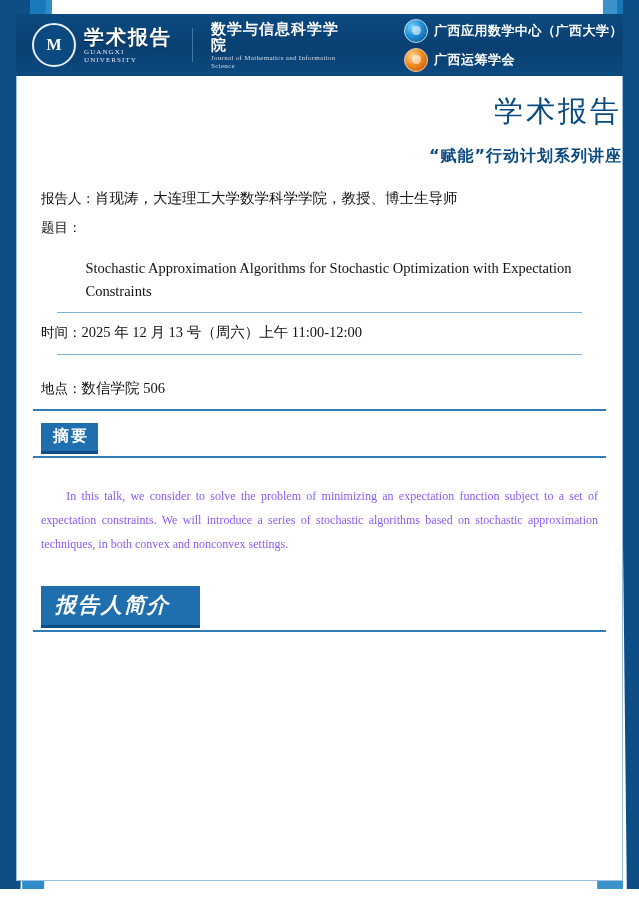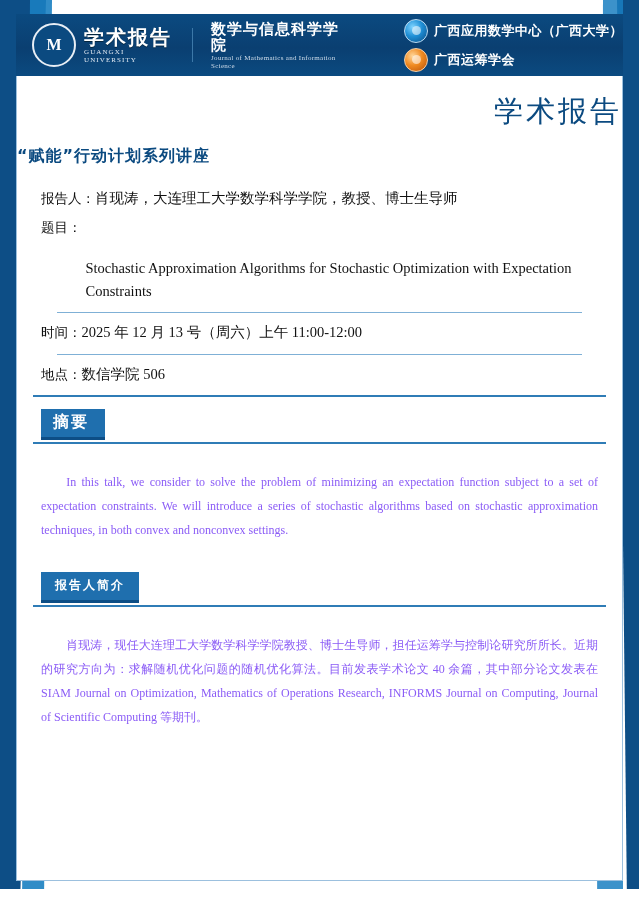"“赋能”行动计划系列讲座" .title-sub { text-align: left -> right }
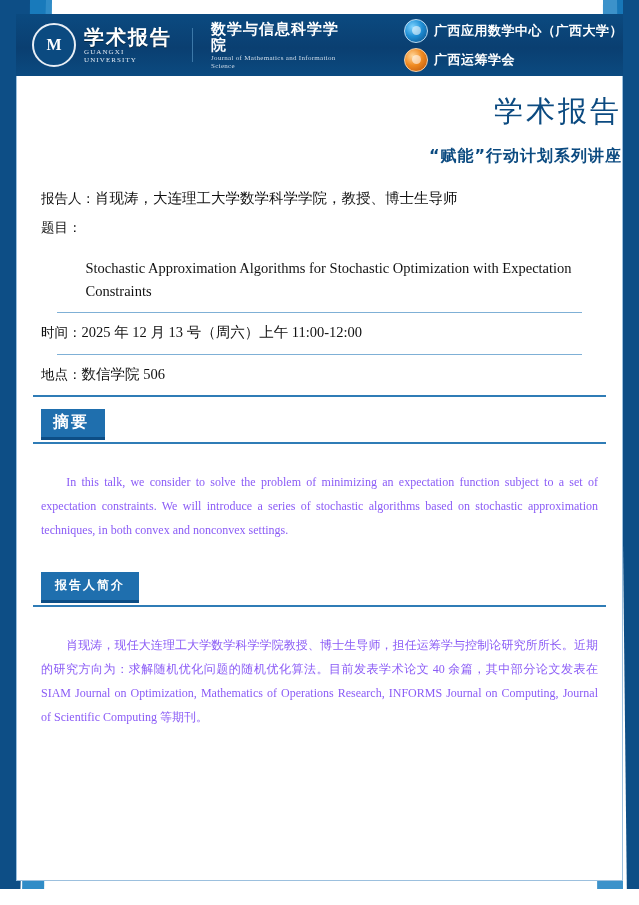"地点：数信学院 506" div.info-line { margin-top: 8px -> 22px }
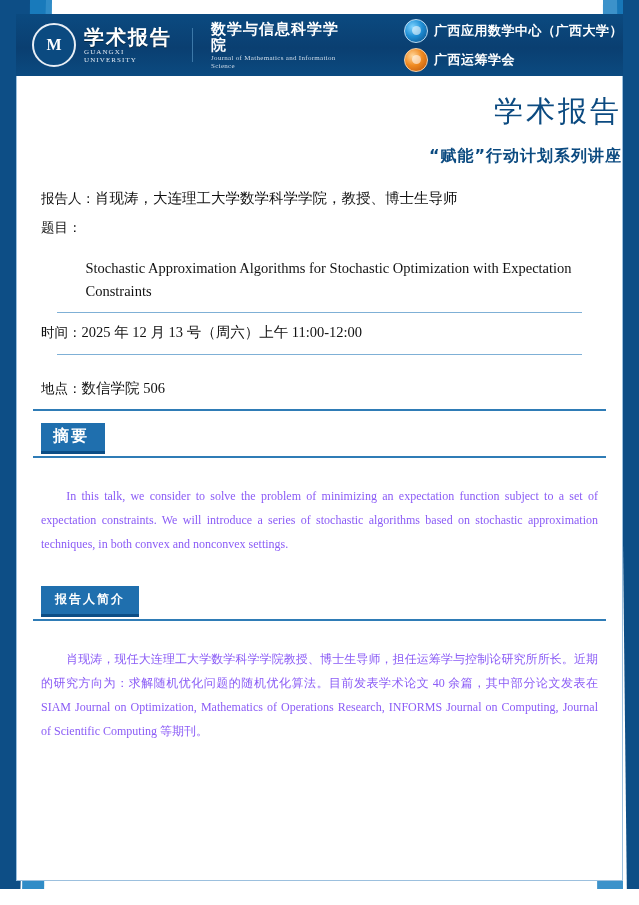"摘要" .sec-head { padding: 3px 16px 4px 12px -> 3px 9px 4px 12px }
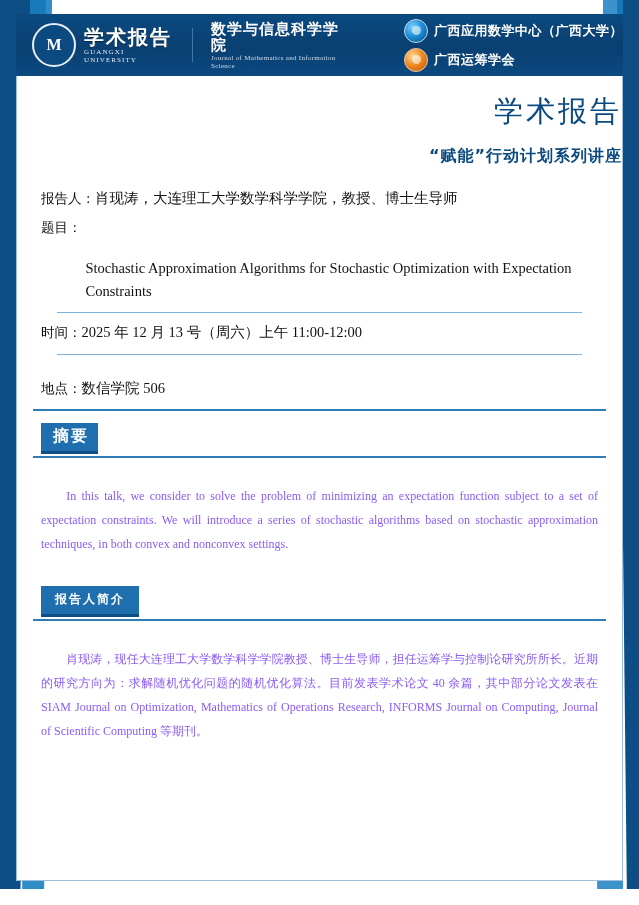"报告人简介" .sec-head.big { font-size: 12px -> 21px; font-style: none -> italic; padding: 5px 14px 6px 14px -> 5px 30px 6px 14px }
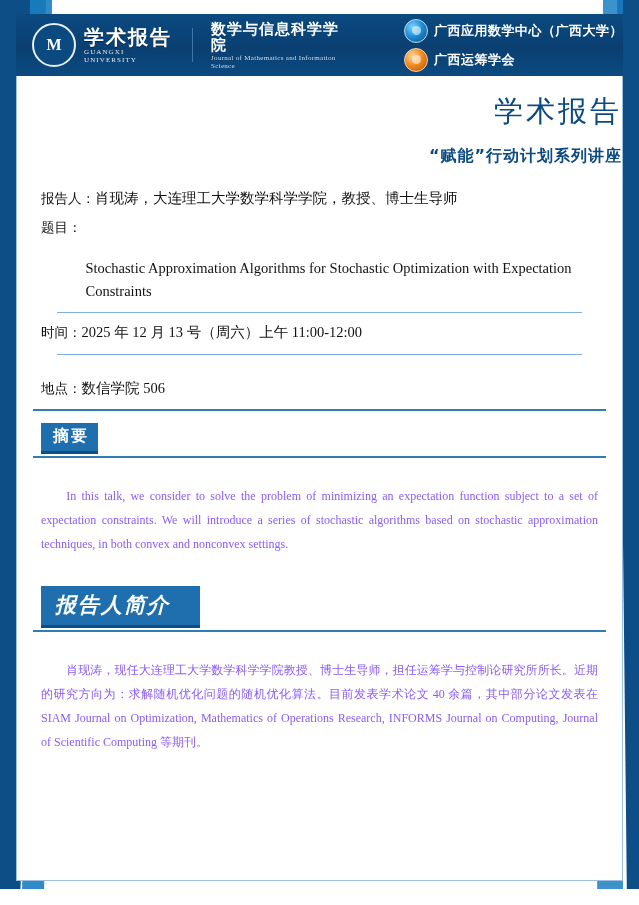"肖现涛，现任大连理工大学数学科学学院教授、博士生导师，担任运筹学与控制论研究所所" div.para { html: <div>肖现涛，现任大连理工大学数学科学学院教授、博士生导师，担任运筹学与控制论研究所所长。近期的研究方向为：求解随机优化问题的随机优化算法。目前发表学术论文 40 余篇，其中部分论文发表在 SIAM Journal on Optimization, Mathematics of Operations Research, INFORMS Journal on Computing, Journal of Scientific Computing 等期刊。</div> -> none }
